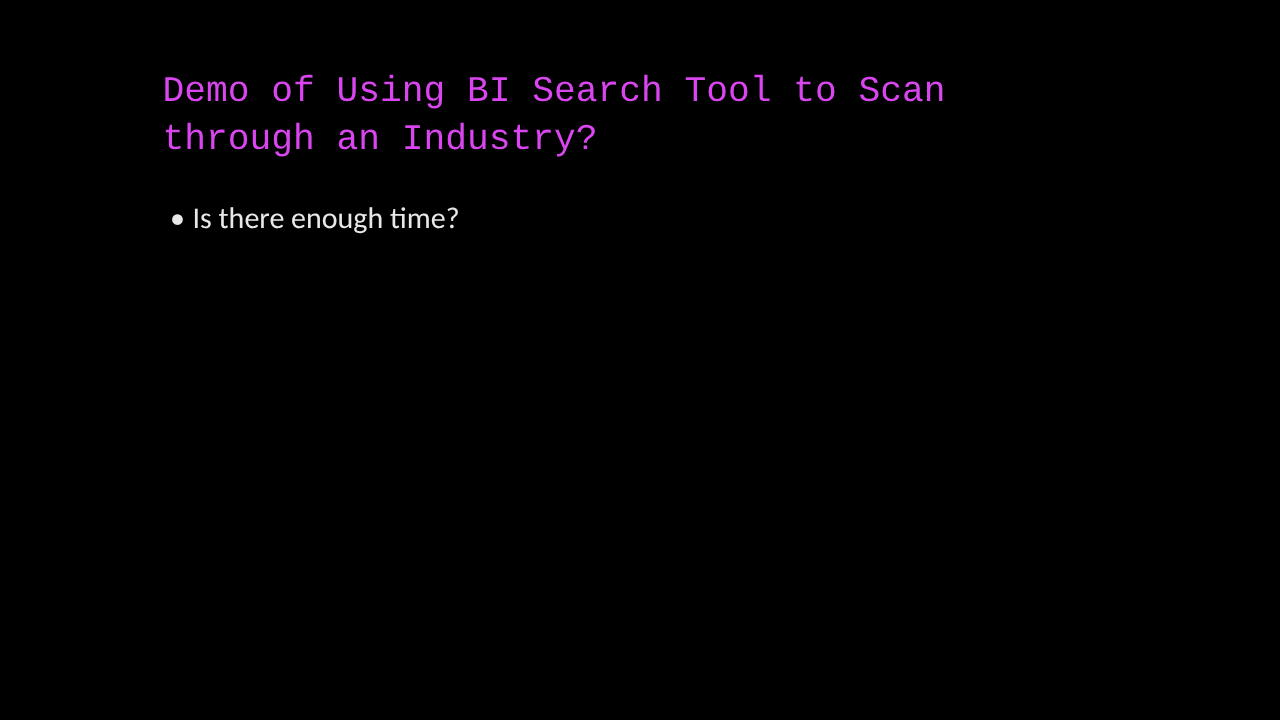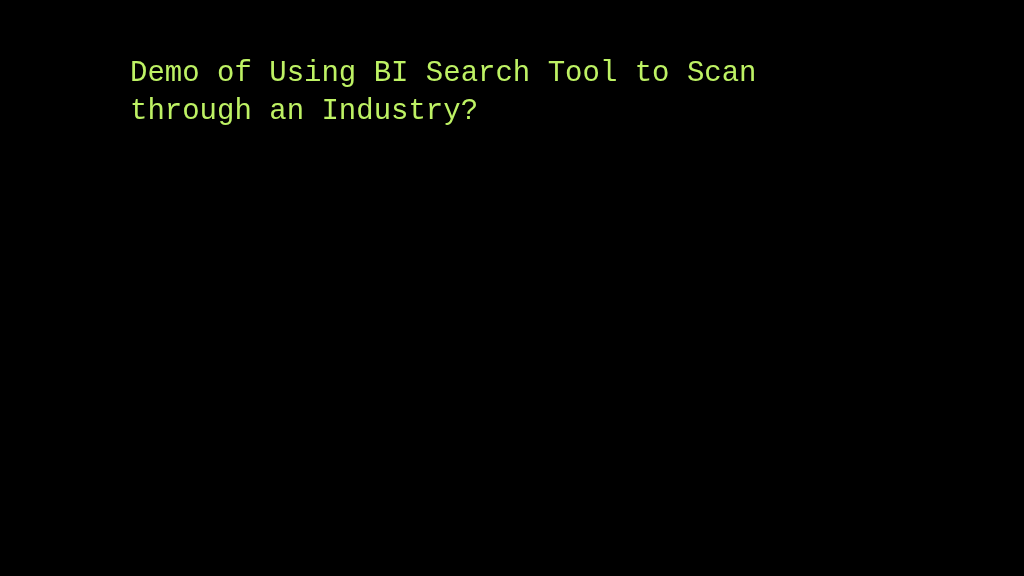"Demo of Using BI Search" .title { color: #bef264 -> #d946ef }
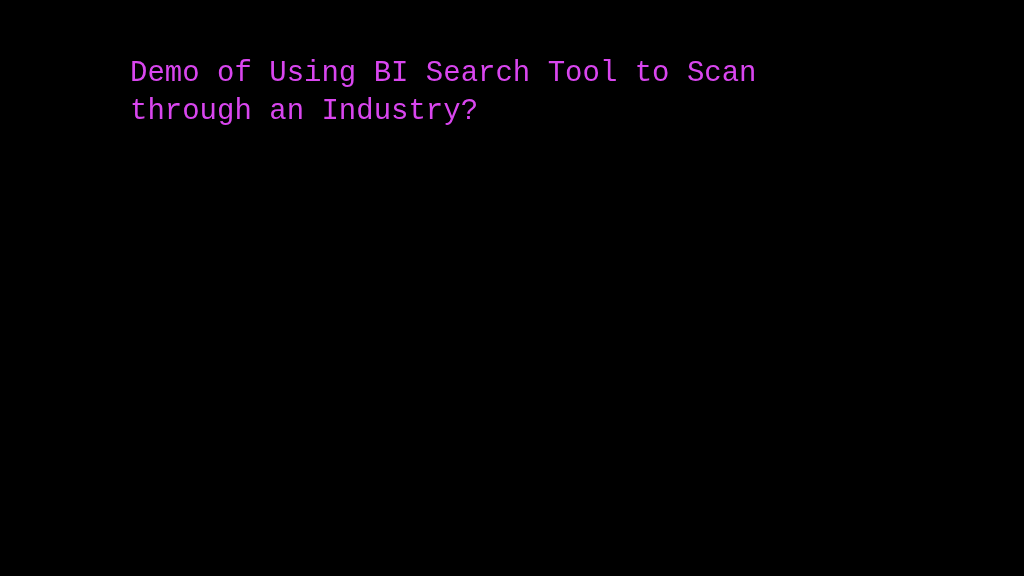"Is there enough time?" ul.bullet-list { html: none -> <ul> <li>Is there enough time?</li> </ul> }
